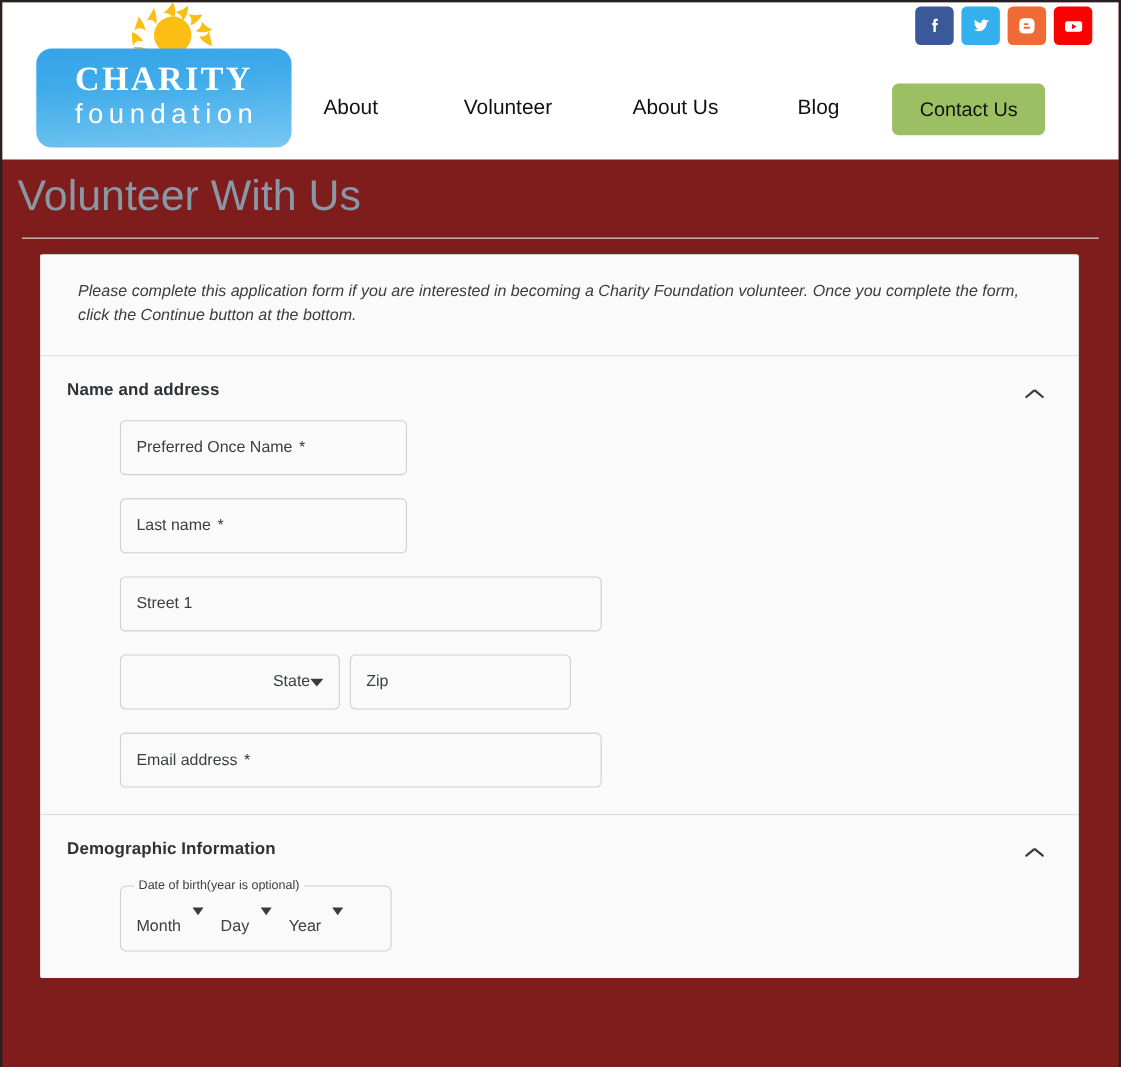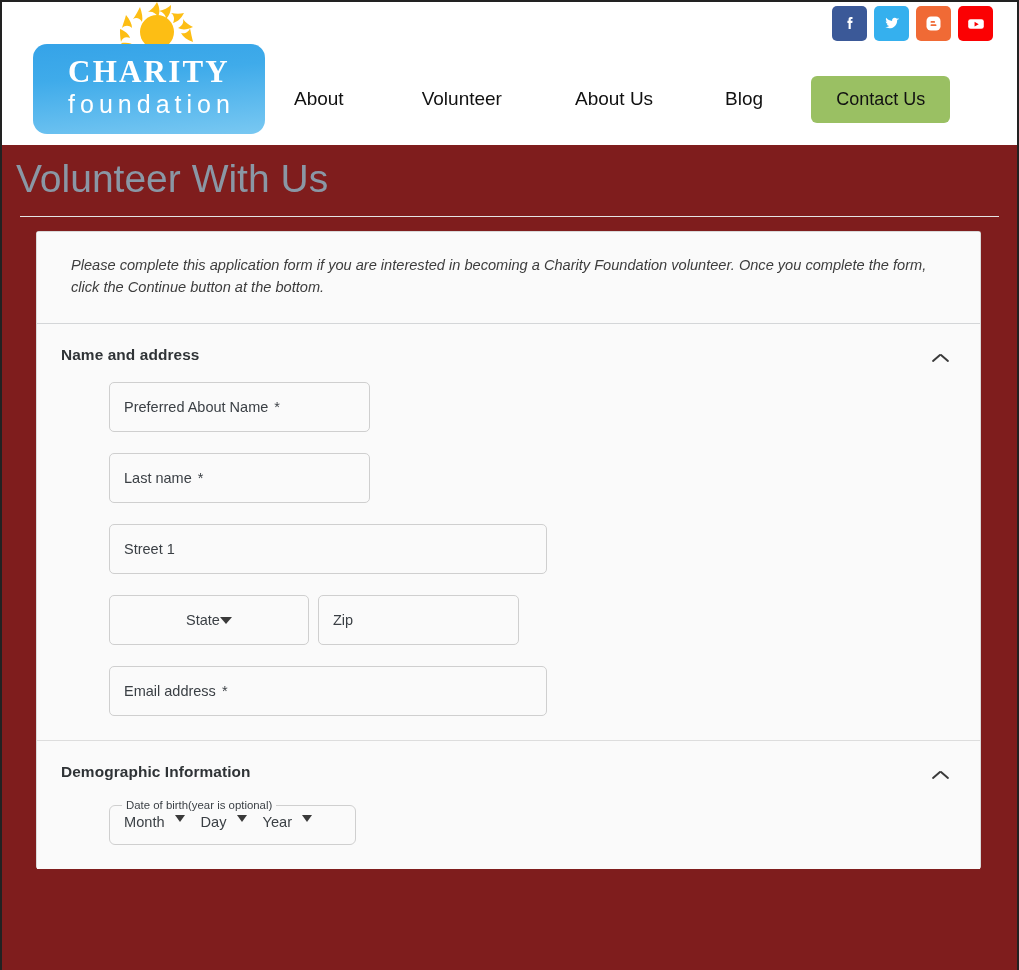"Preferred About Name" span.tf-label { text: About -> Once }
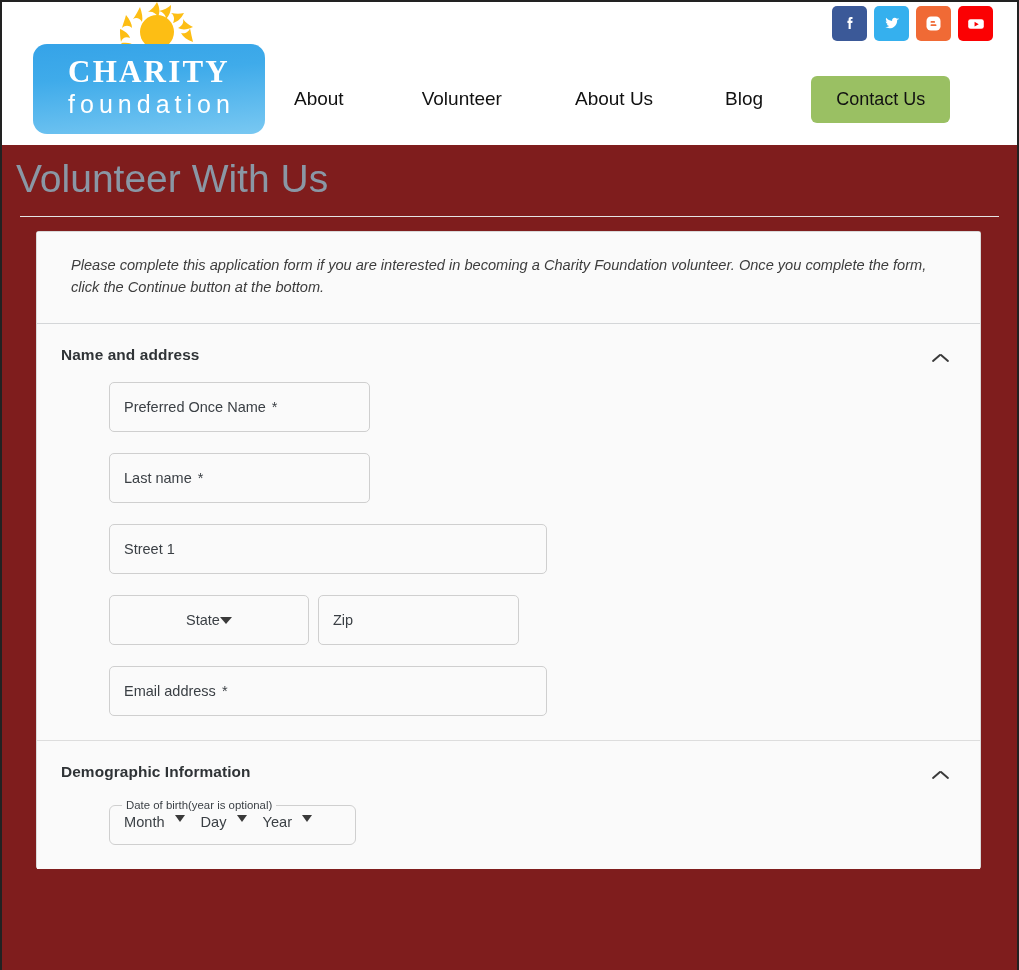"State" .select-field { justify-content: center -> flex-end }
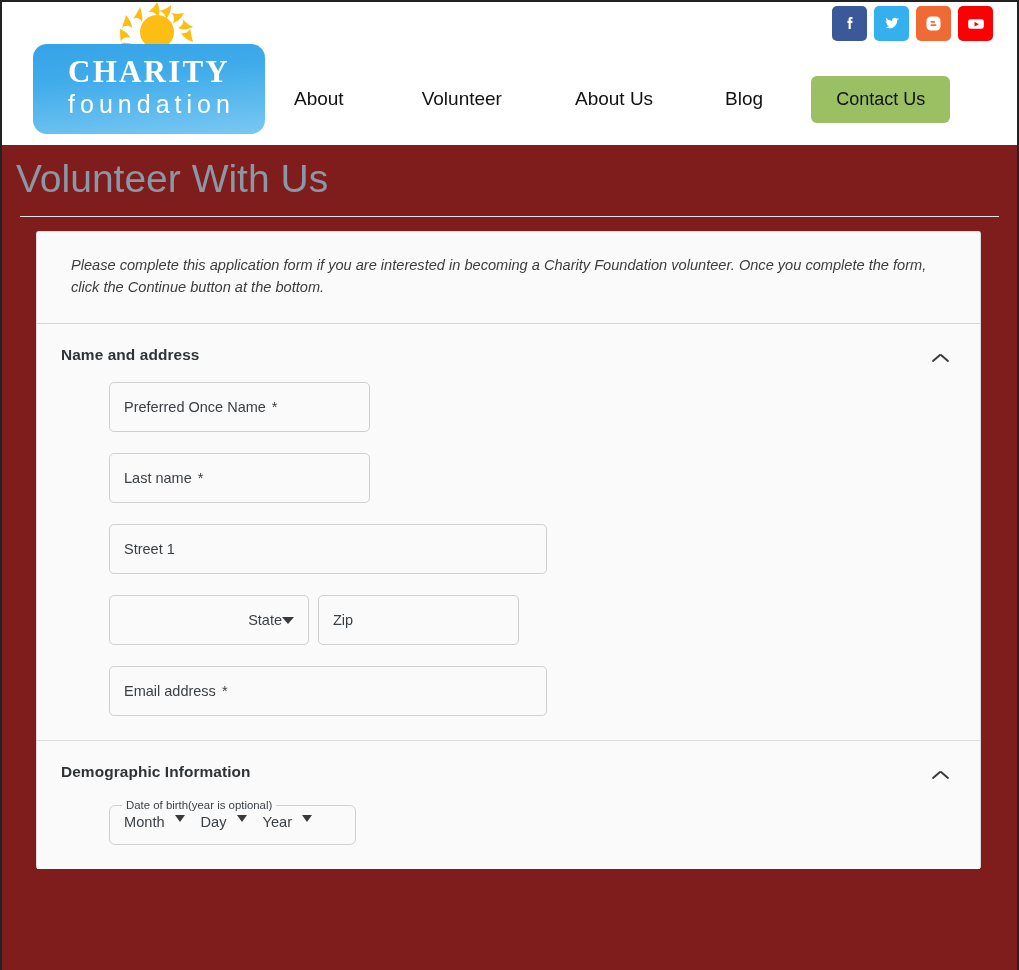"Month" .dob-sel .dob-label { margin-top: none -> 20px }
